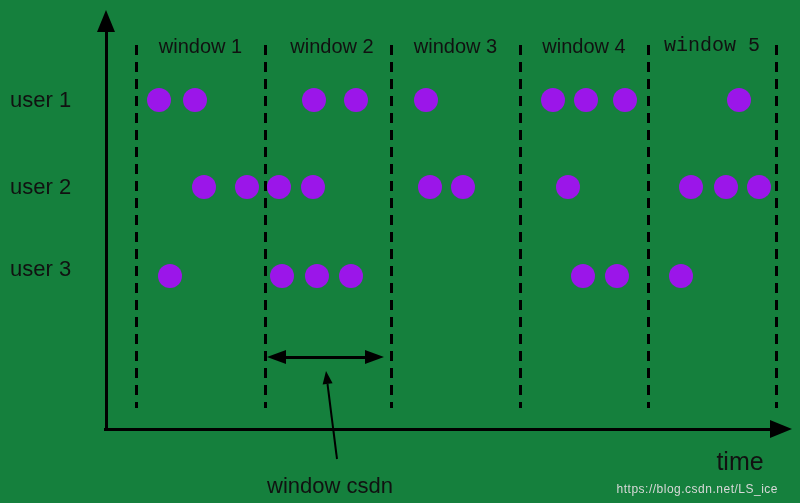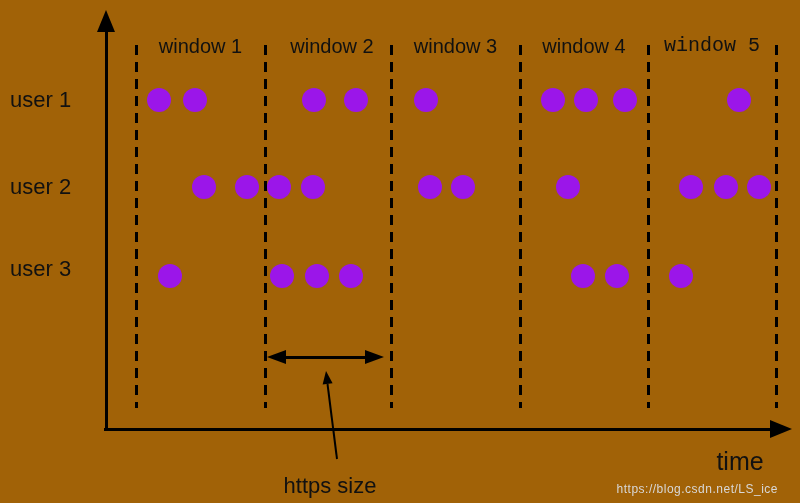"window 1" #stage { background: #a16207 -> #15803d }
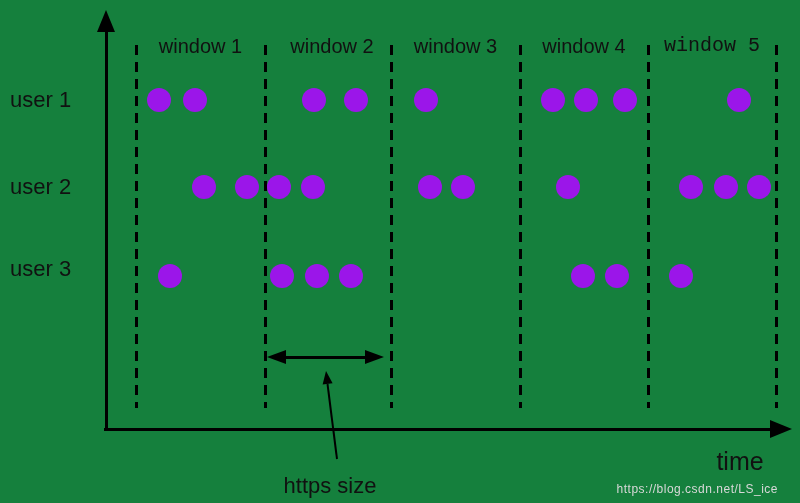"https size" div.abs { text: https size -> window csdn }
